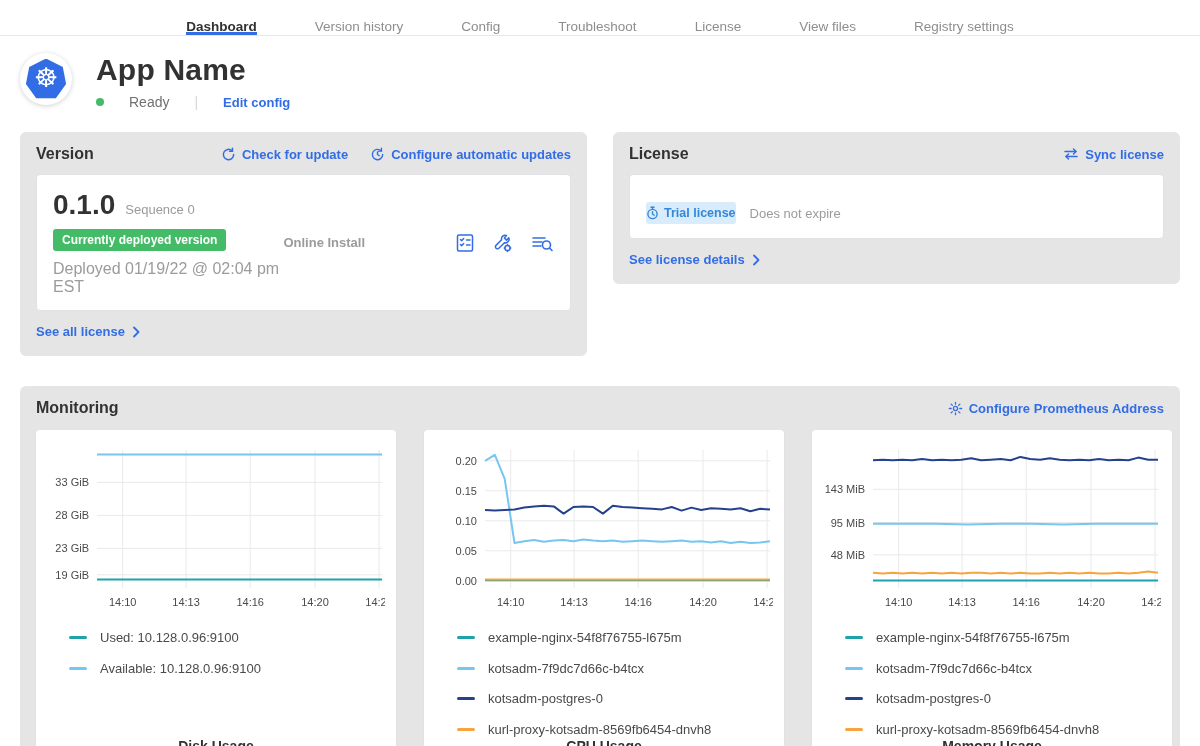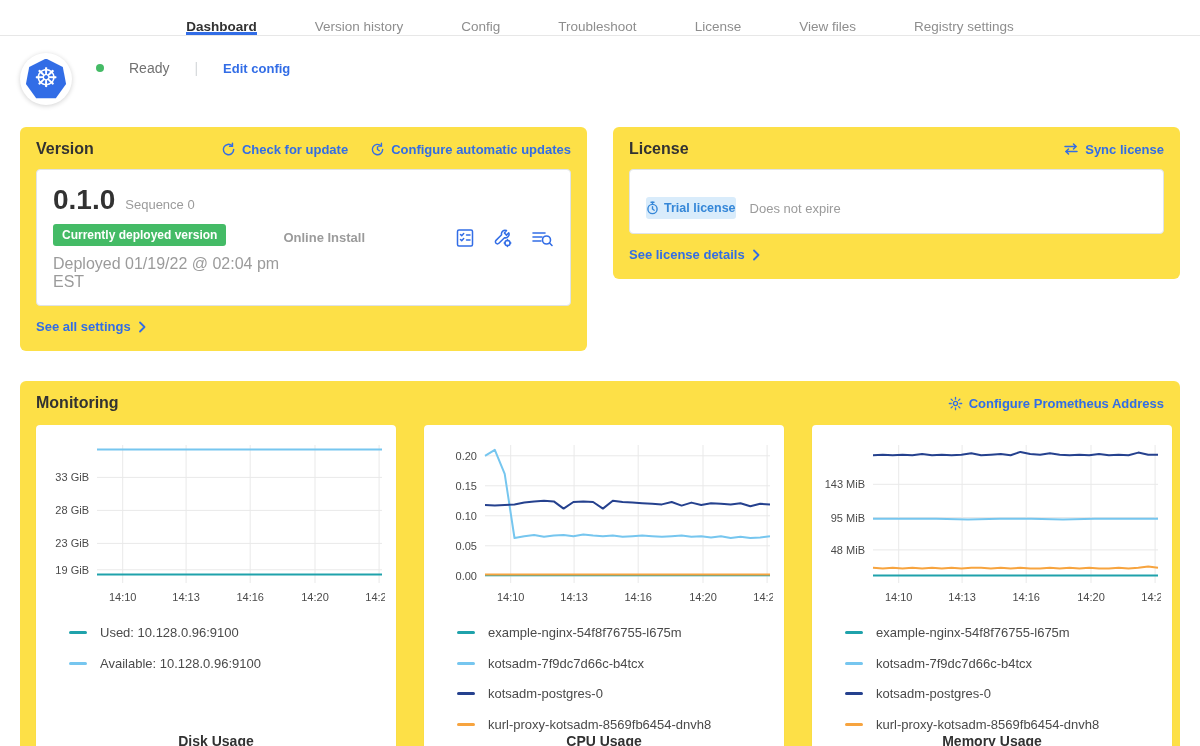"App Name" div.app-title { html: none -> <div>App Name</div> }
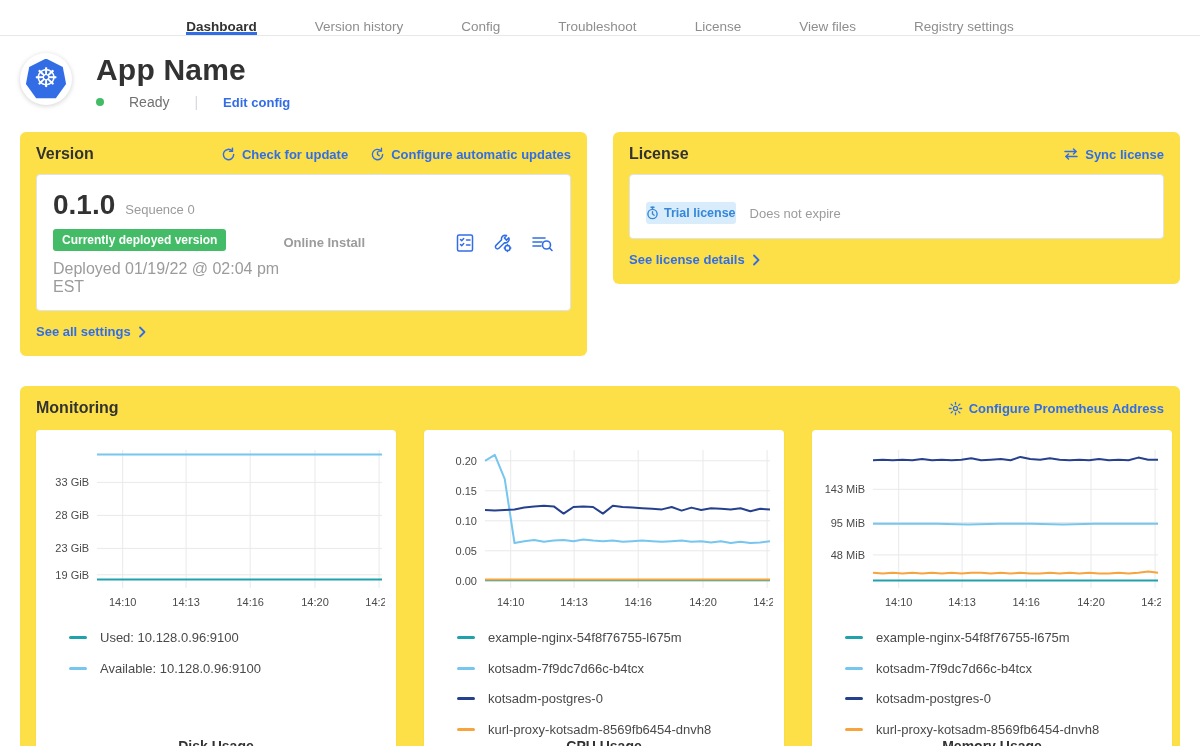"Version" .section-card { background: #fde047 -> #e5e5e5 }
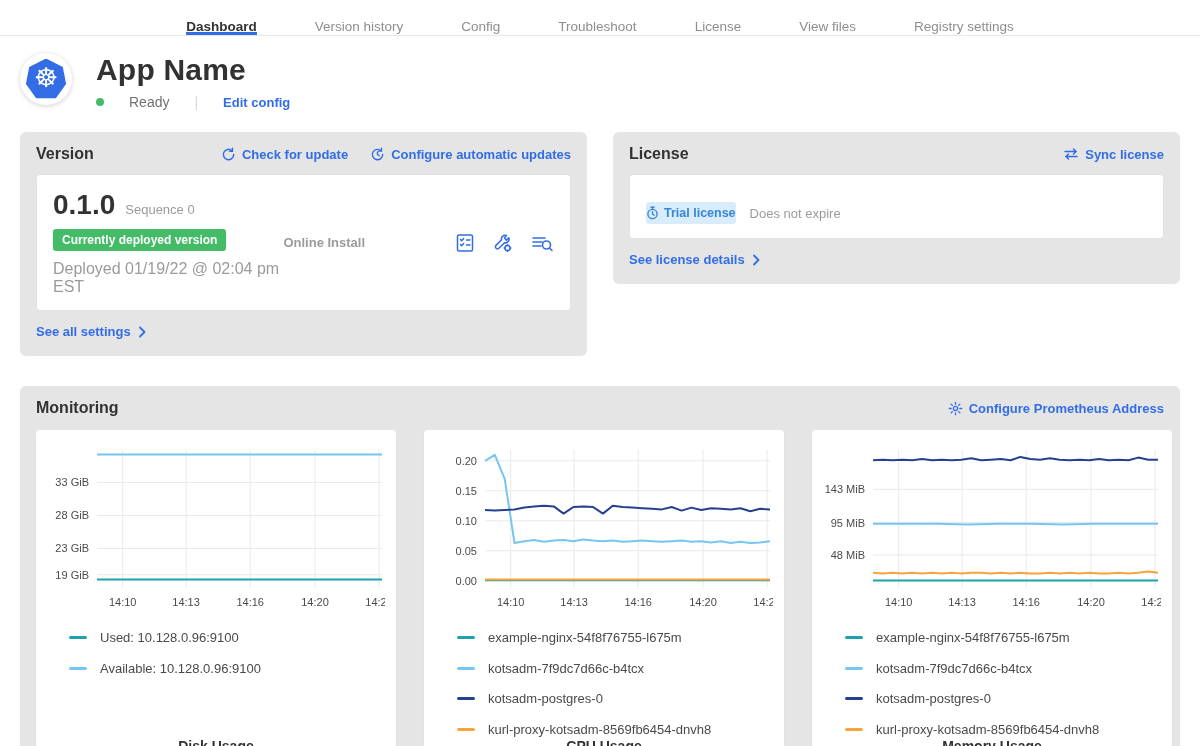"See all settings" span { text: settings -> license }
